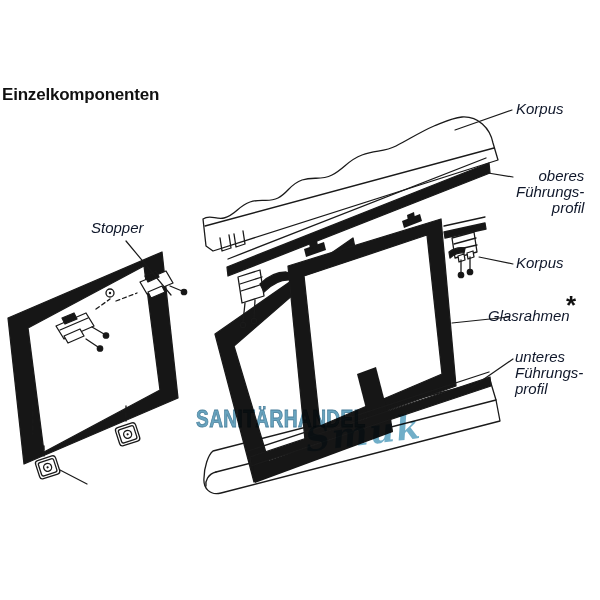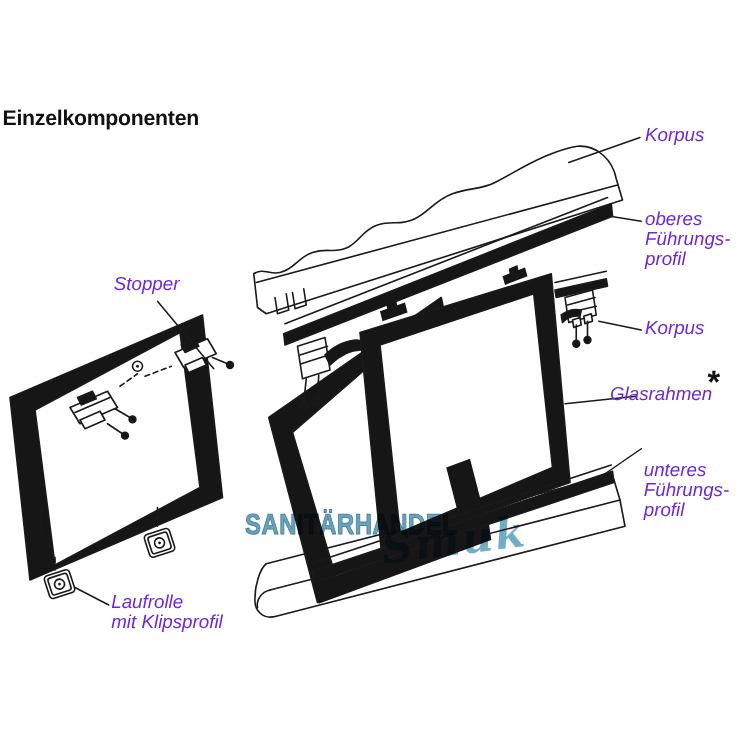"Korpus" .lbl { color: #6d28d9 -> #0f172a }
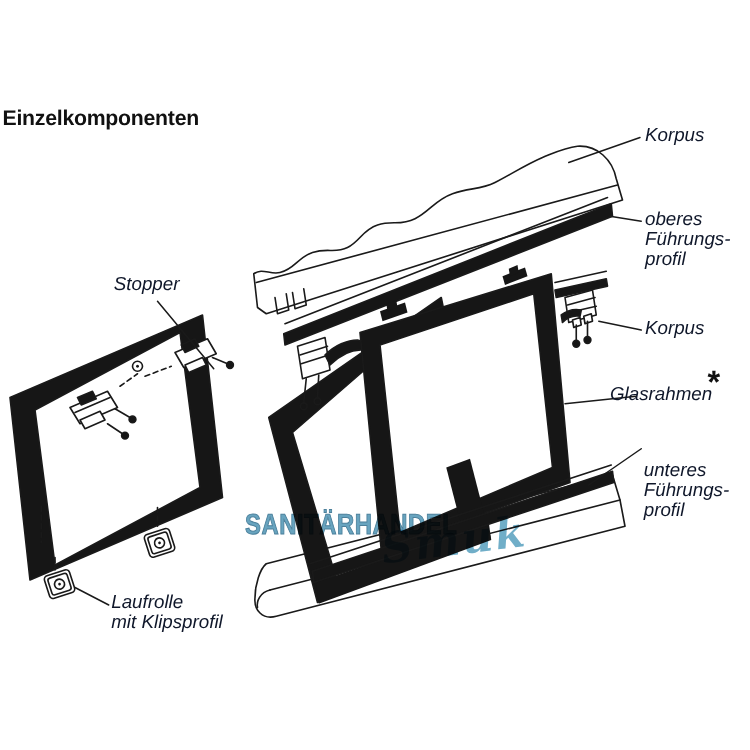"oberes" div.lbl { text-align: none -> right }
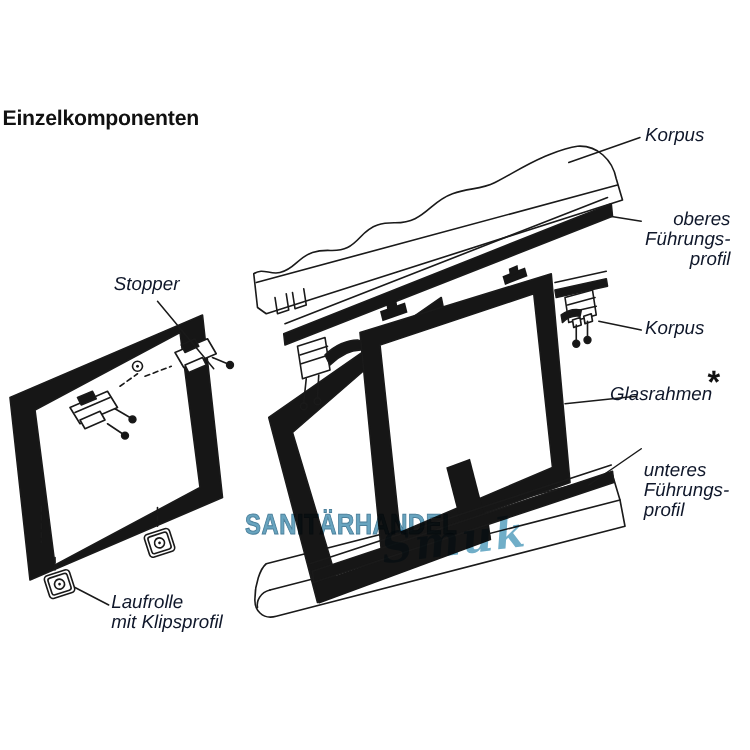"unteres" div.lbl { margin-top: 20px -> none }
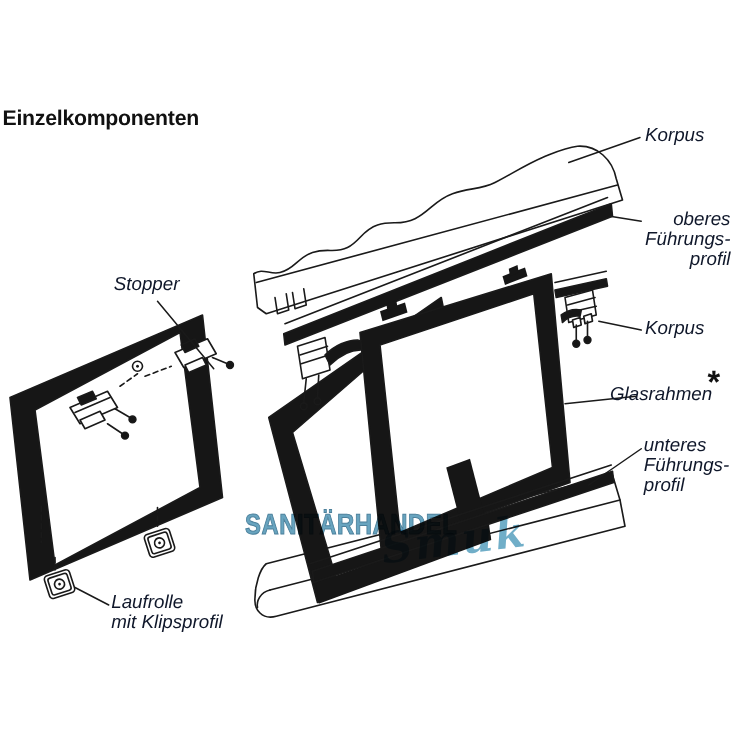"Laufrolle" div.lbl { html: <div> <span>Laufrolle</span> <span>mit Klipsprofil</span> </div> -> none }
